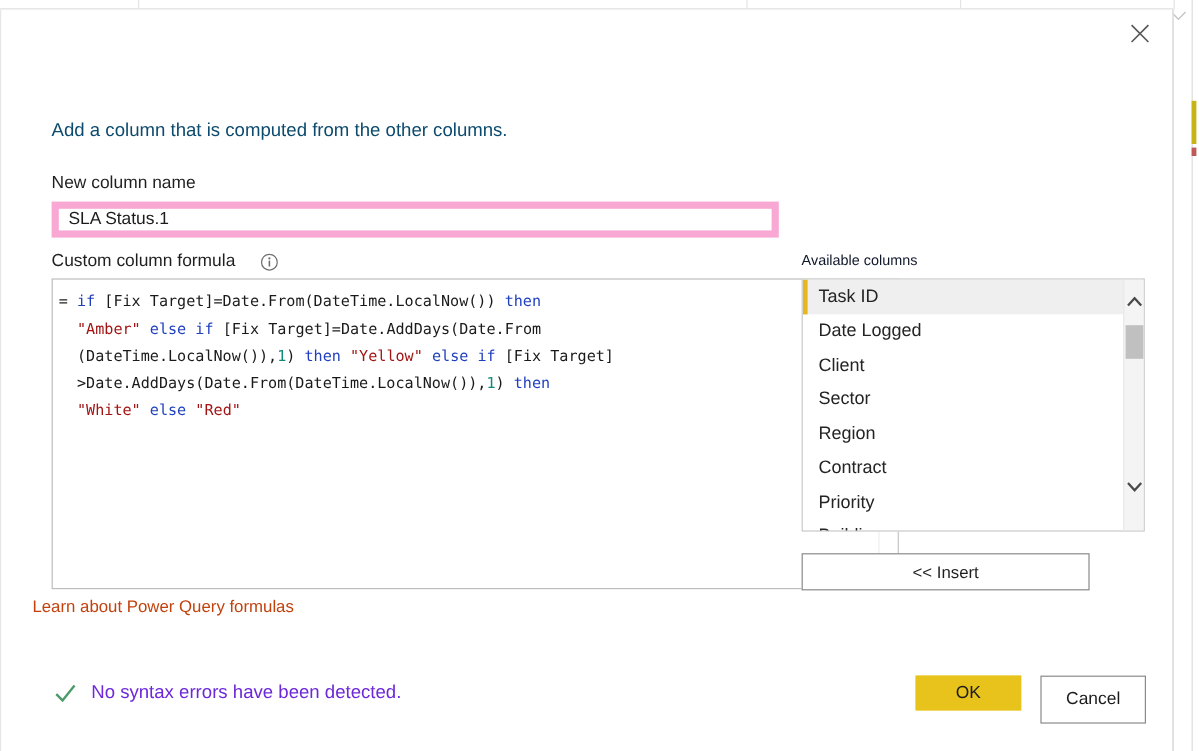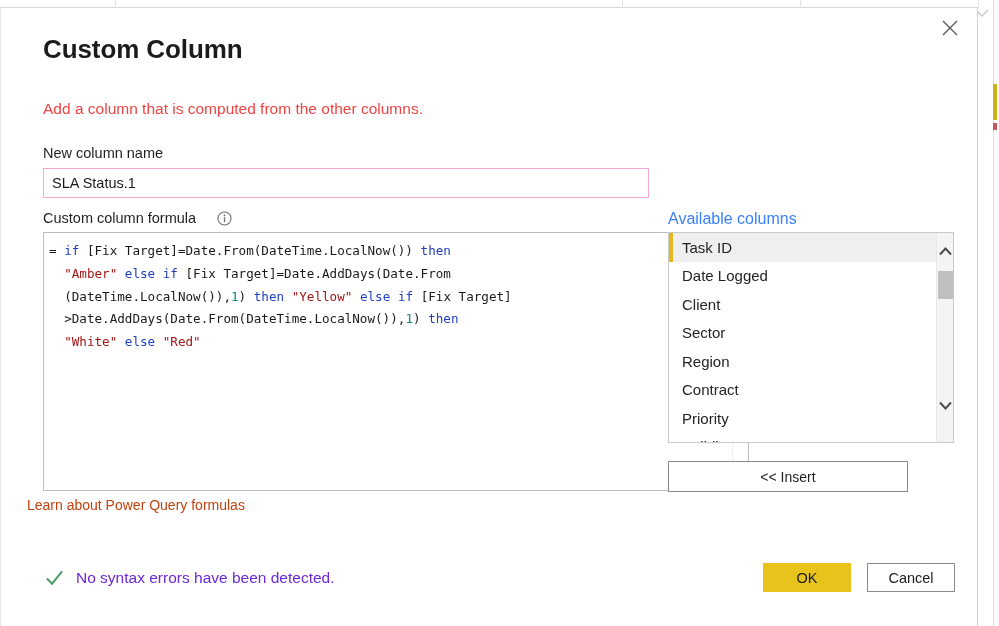"Custom Column" div.title { html: <div>Custom Column</div> -> none }
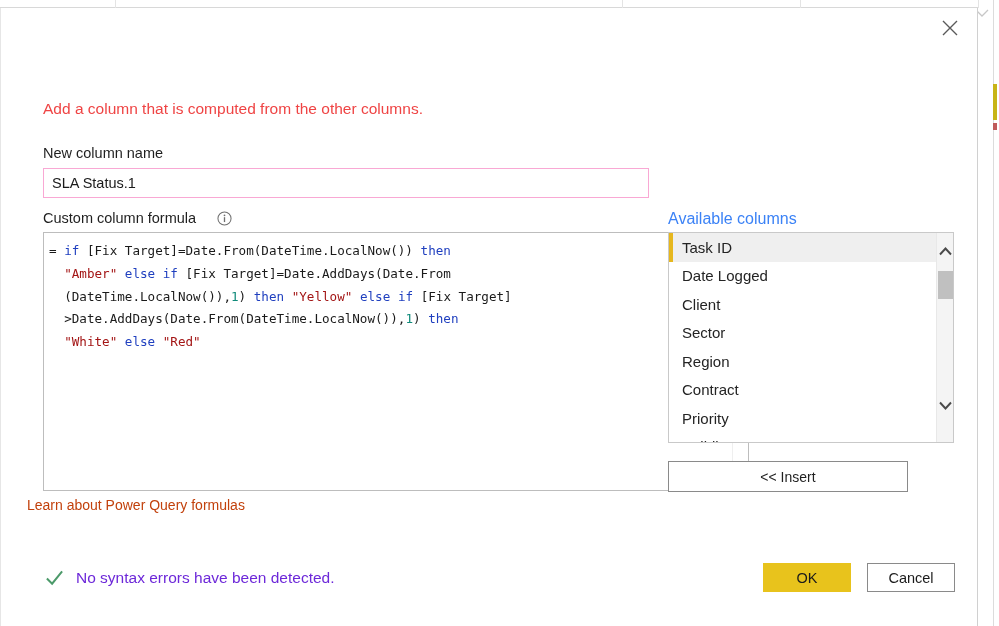"Add a column that is" .subtitle { color: #ef4444 -> #0c4a6e }
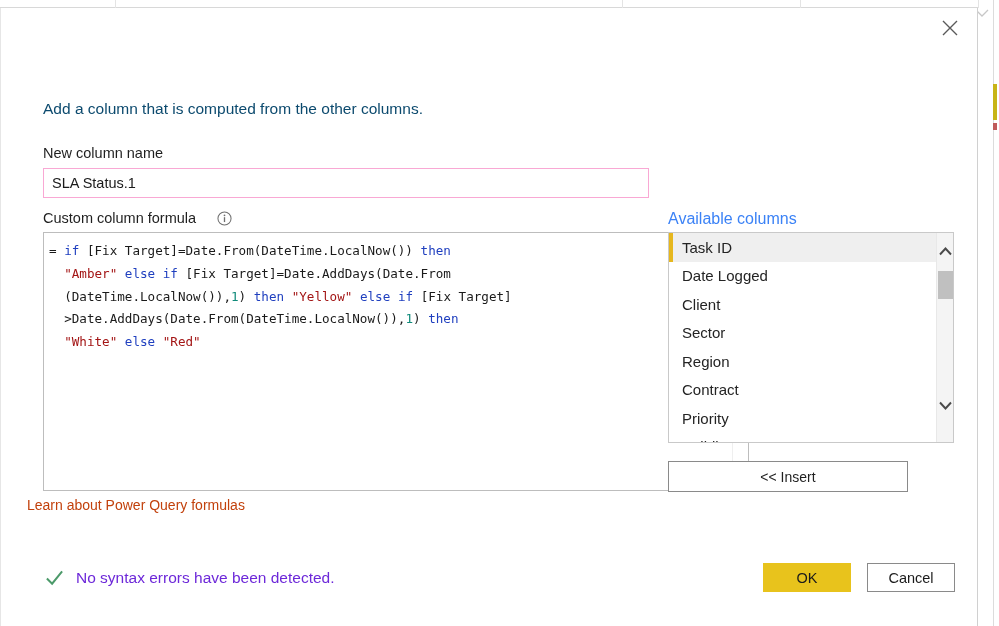"SLA Status.1" .name-input { border: 1px solid #f9a8d4 -> 6px solid #f9a8d4 }
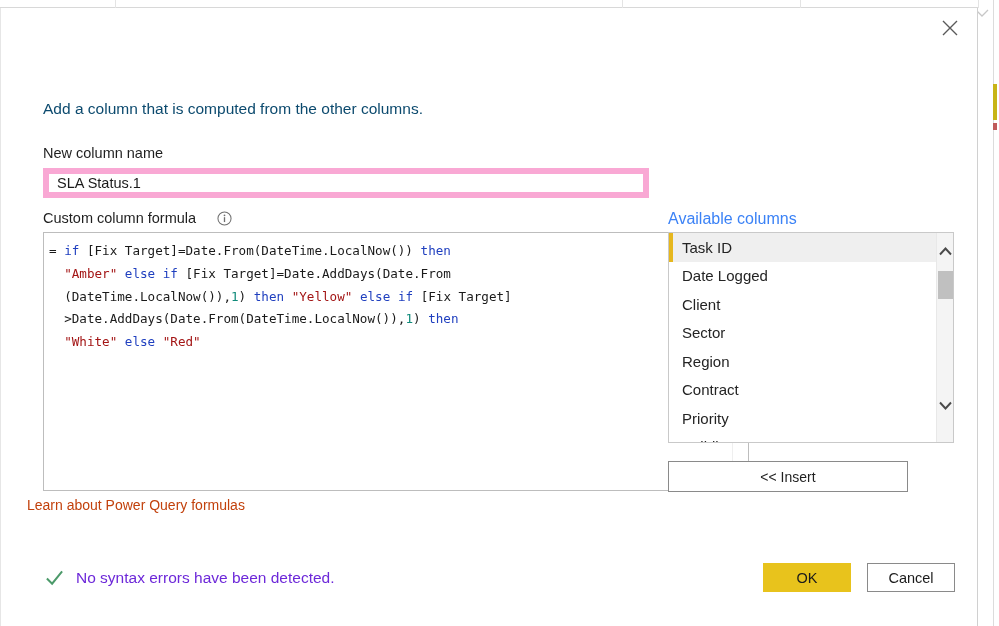"Available columns" .label-avail { color: #3b82f6 -> #0f172a; font-size: 16px -> 12px }
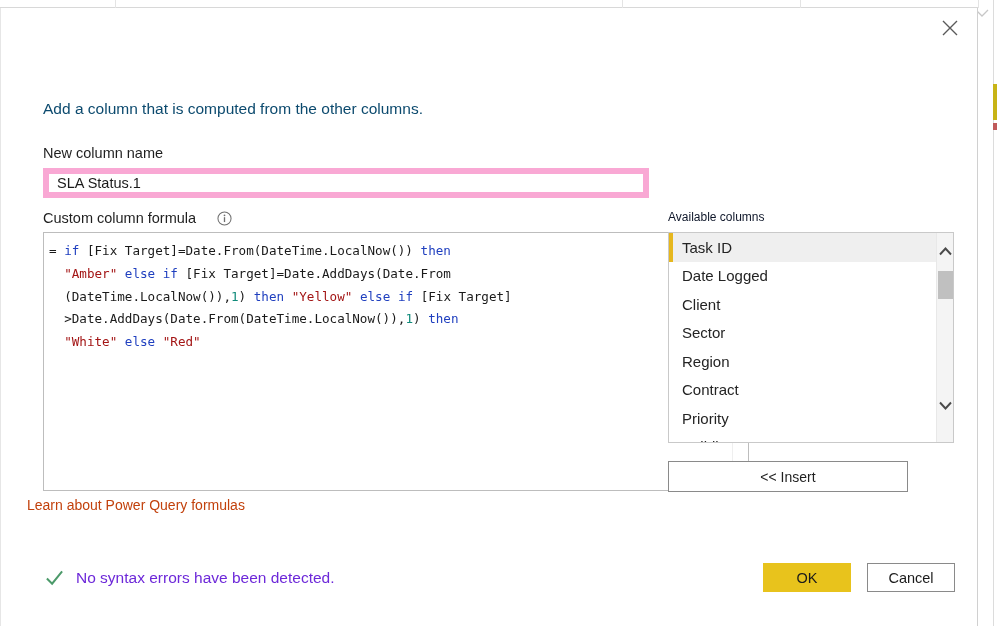"Cancel" .cancel-btn { height: 29px -> 40px }
